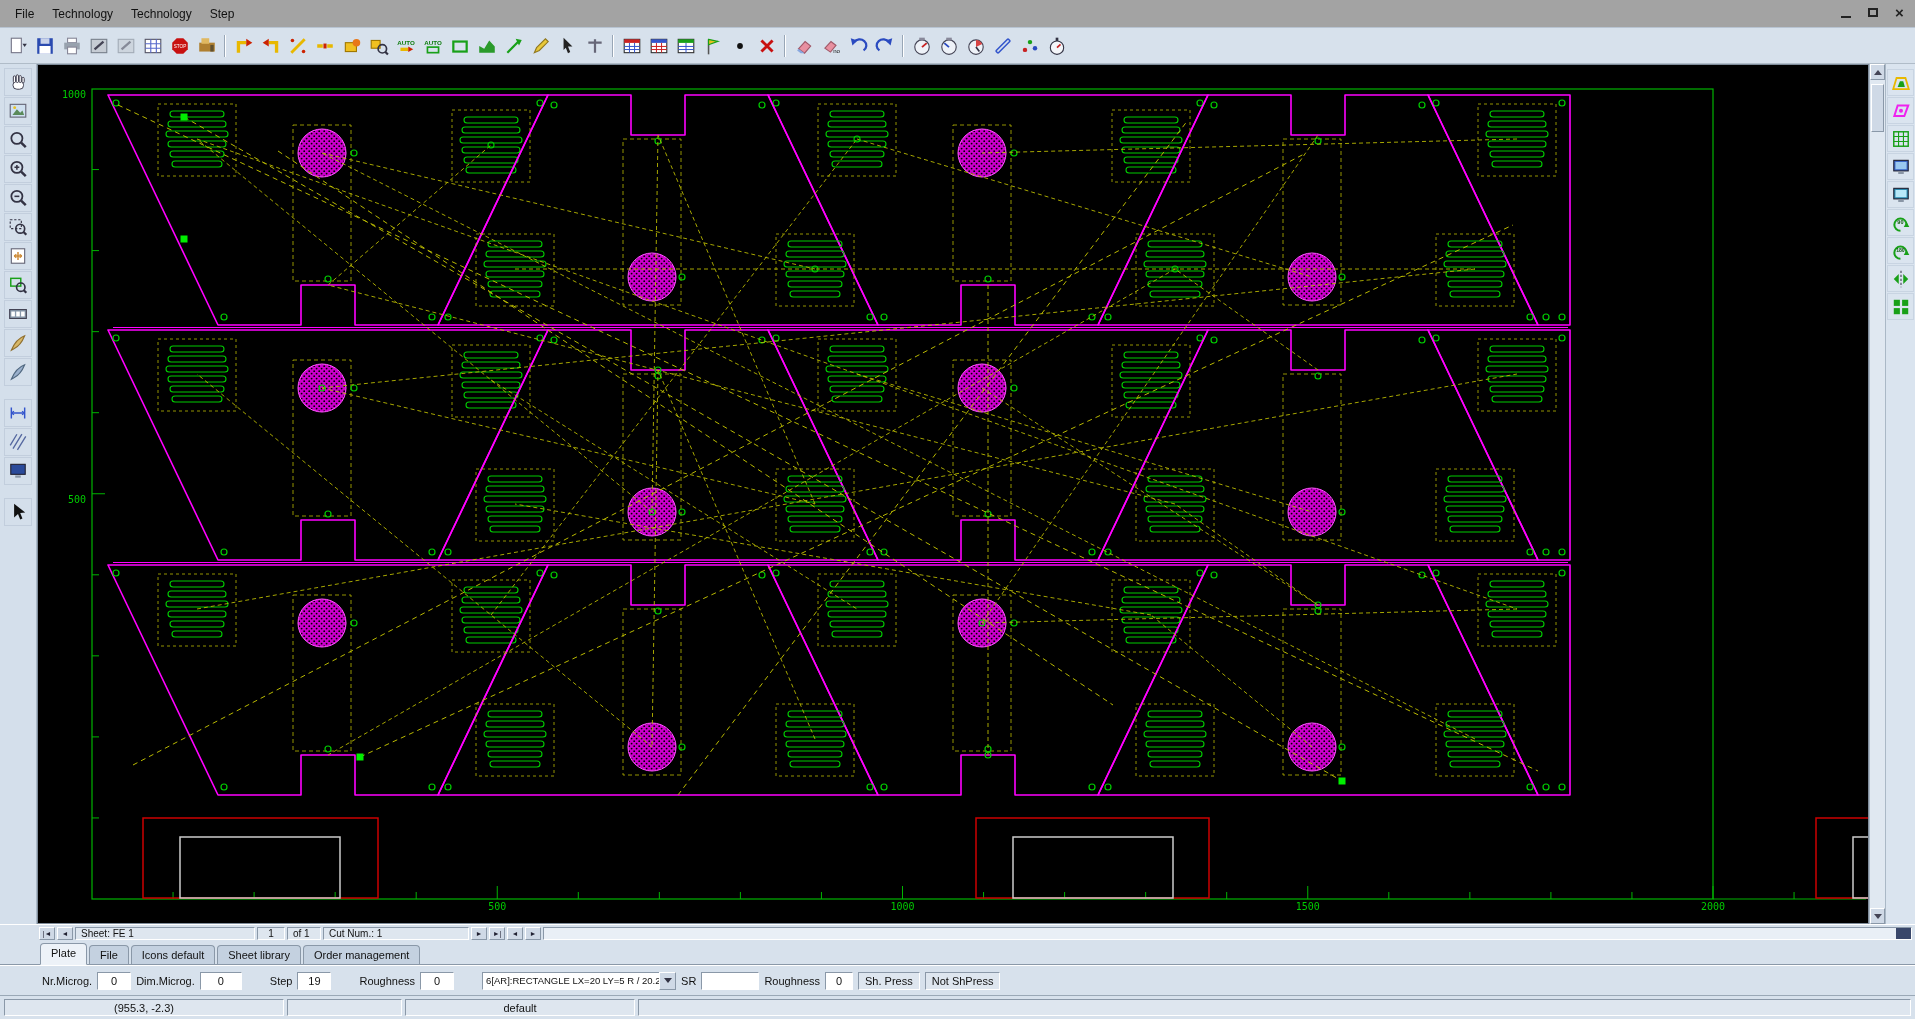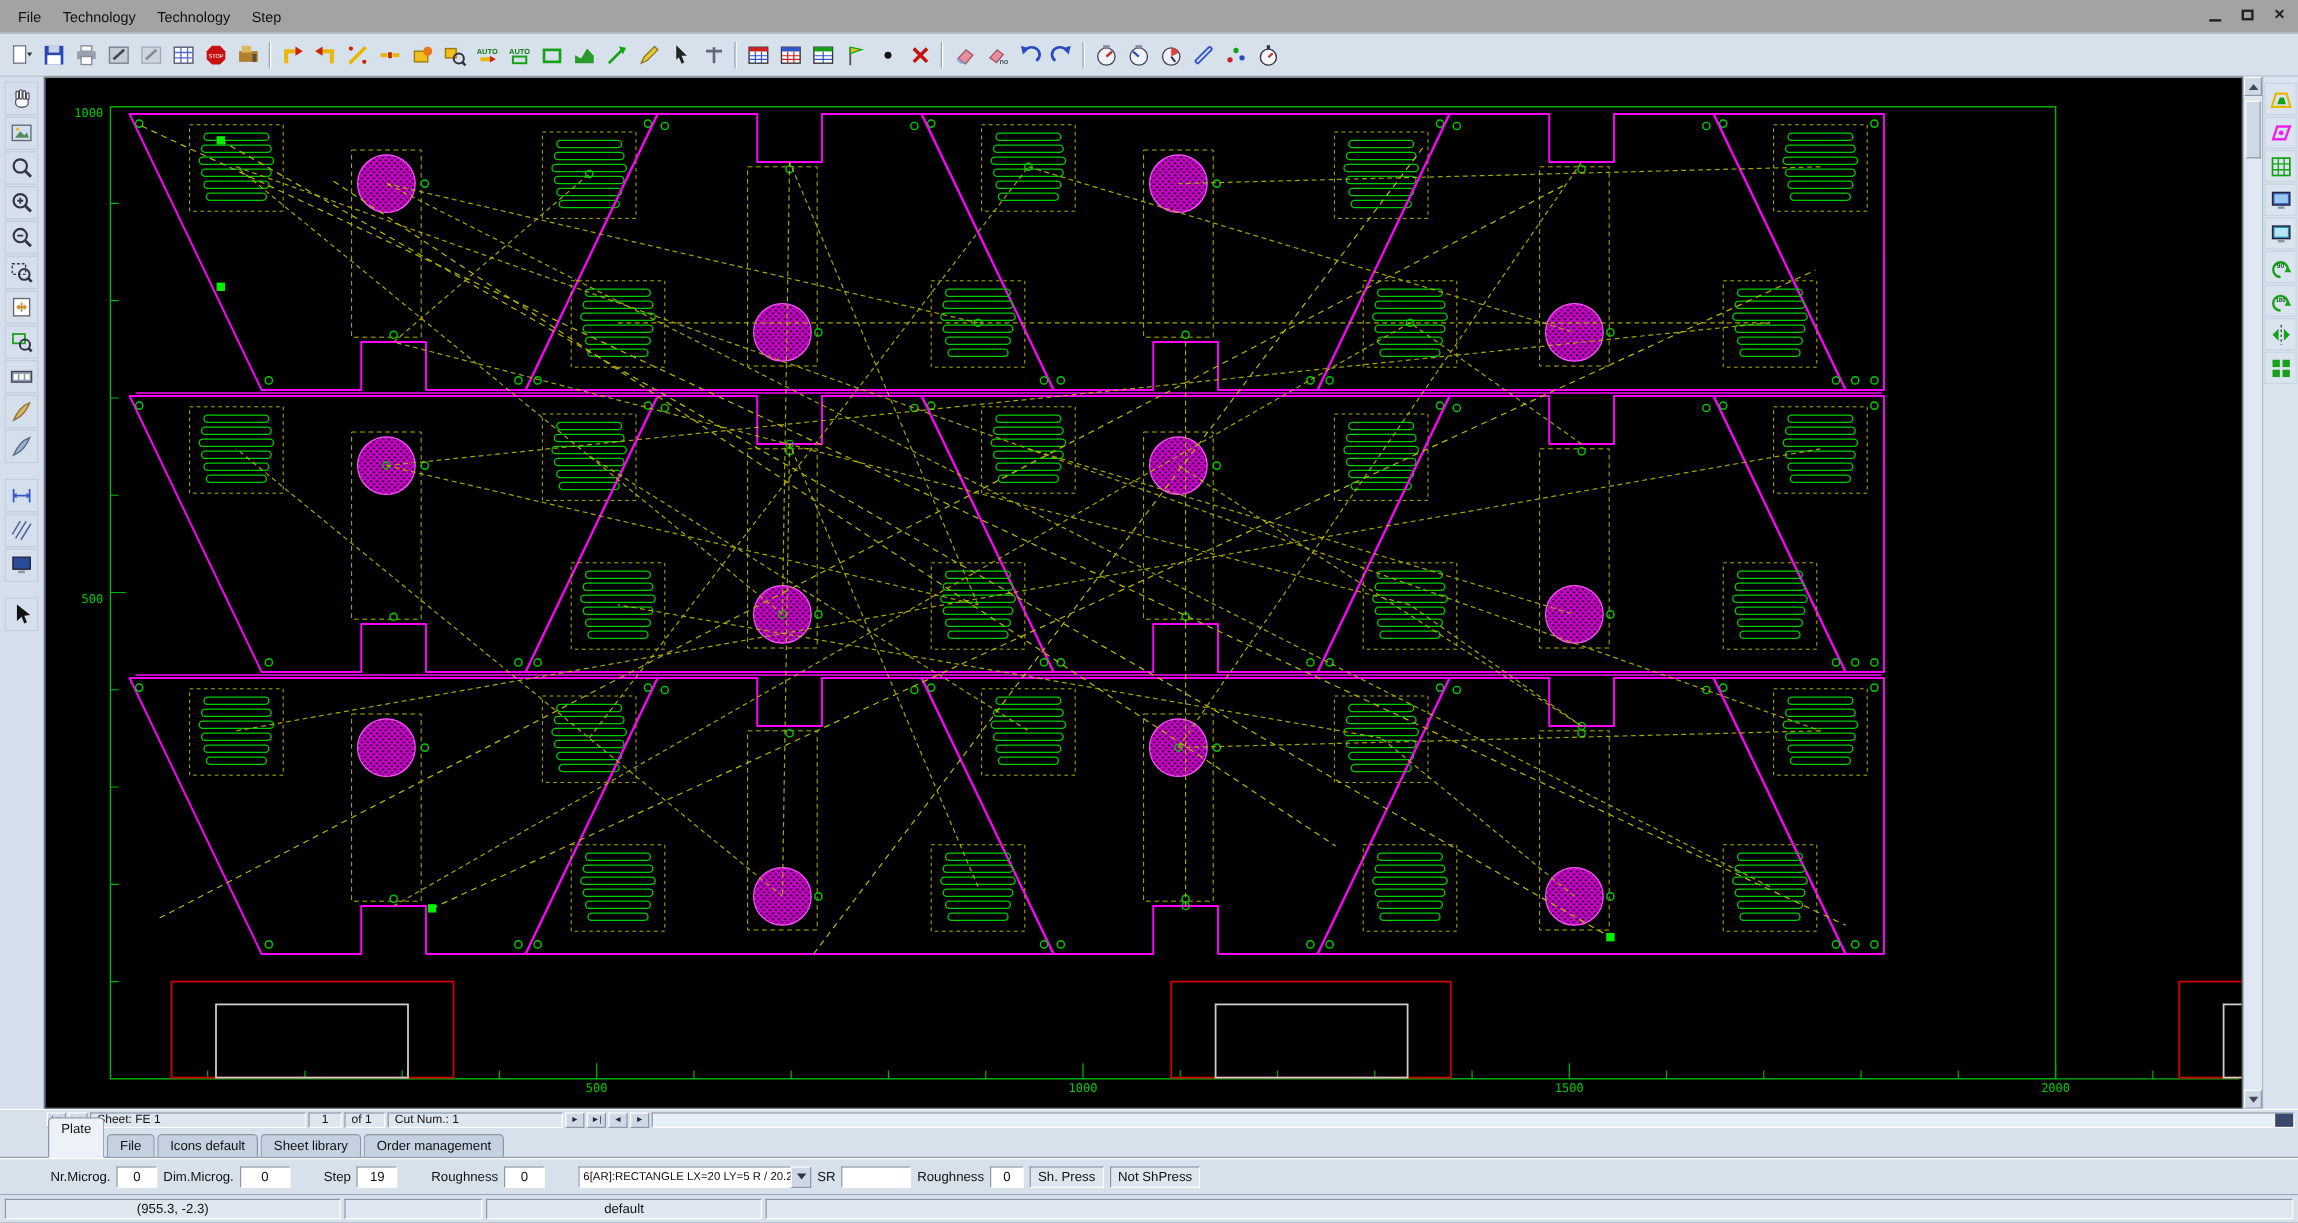"Plate" .tab.active { height: 34px -> 22px }
